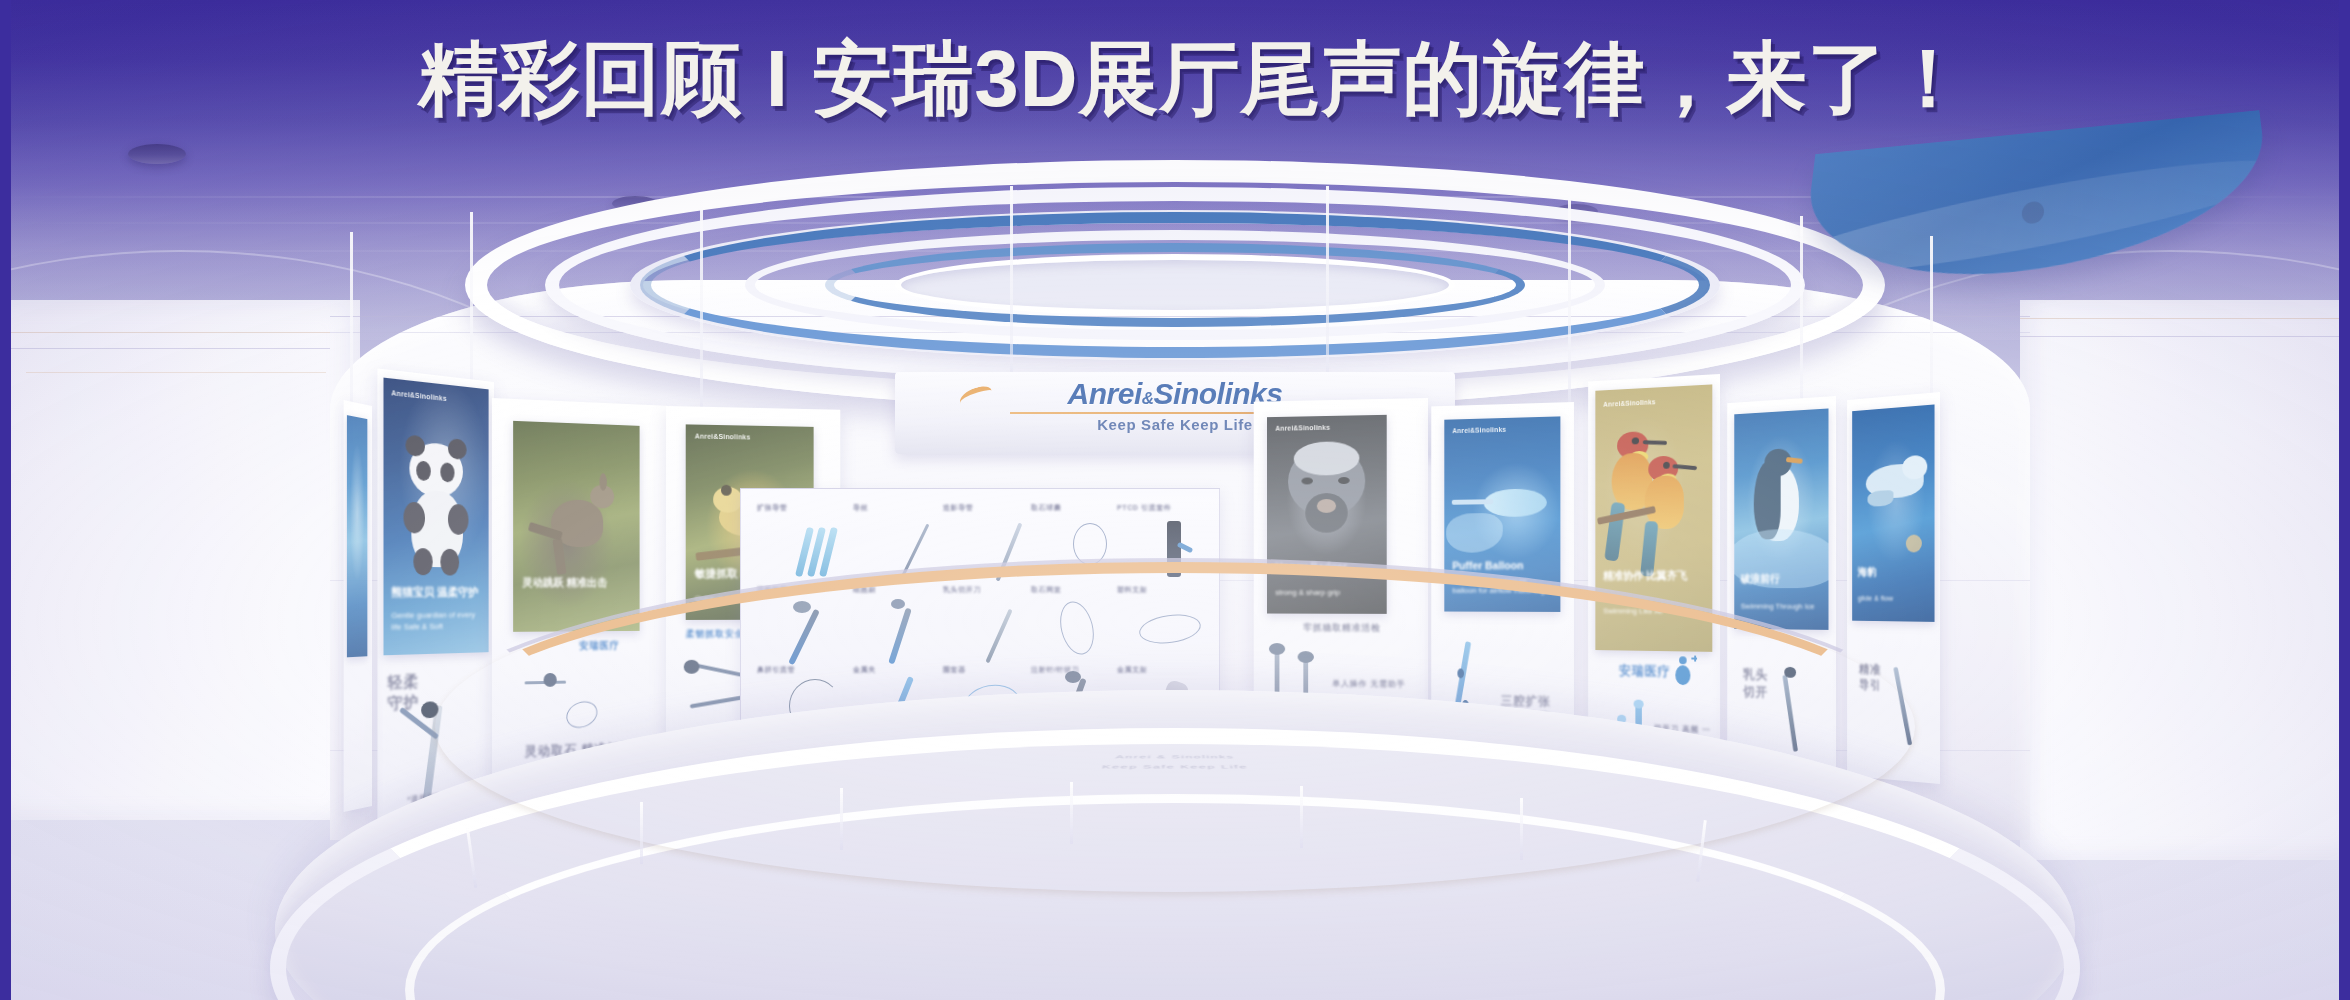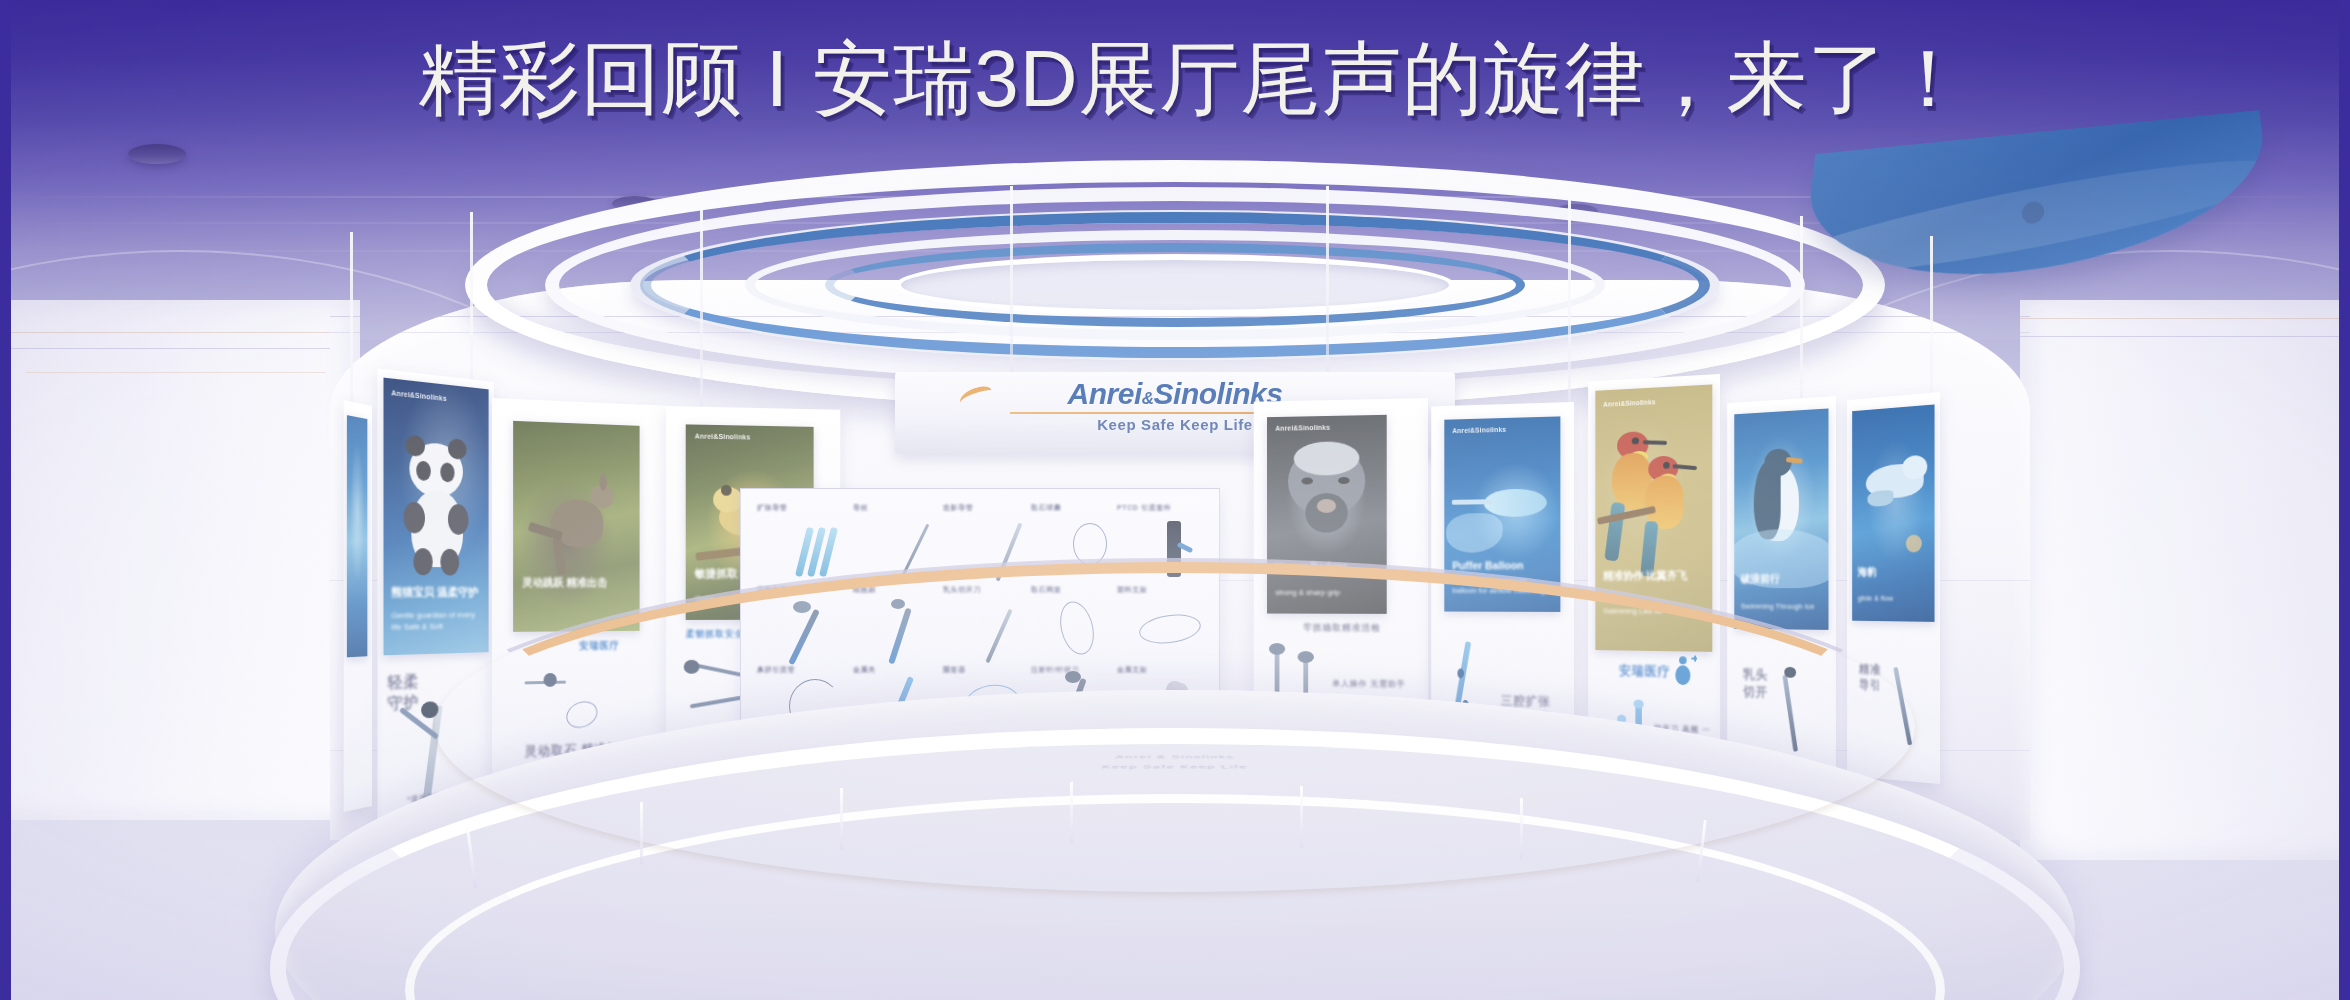"精彩回顾 I 安瑞3D展厅尾声的旋律，来了！" .title { font-weight: normal -> bold }
